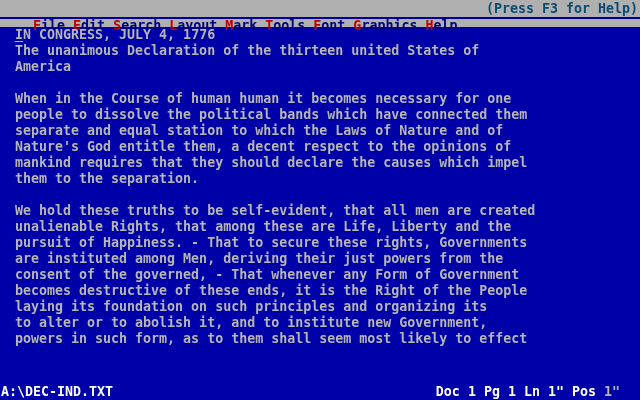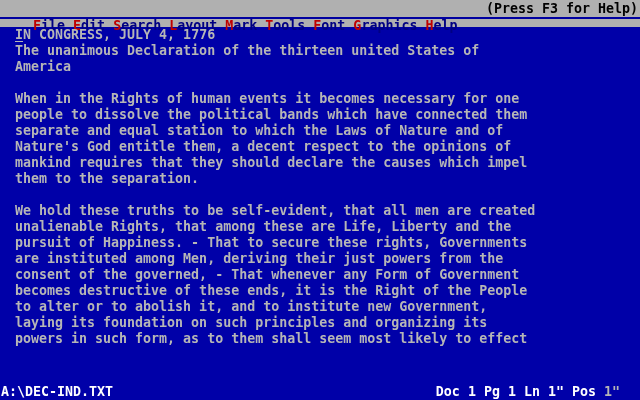"(Press F3 for Help)" .help-hint { color: #000000 -> #0c4a6e }
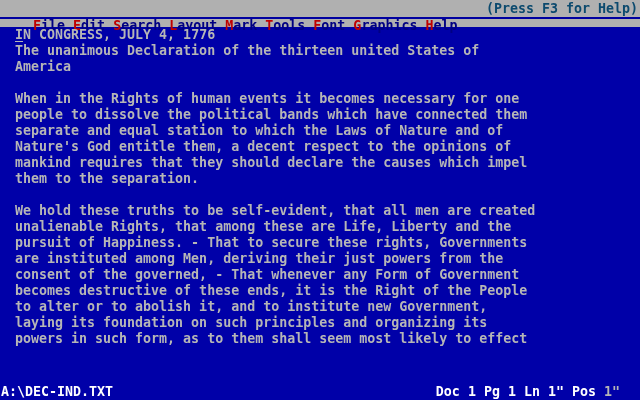"When in the Rights of" div.doc-line { text: Rights of human events -> Course of human human }
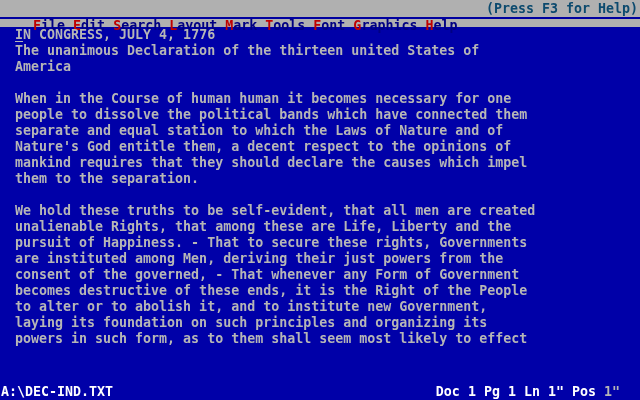"to alter or to abolish" div.doc-line { order: before "laying its foundation on such" -> after "laying its foundation on such" }
